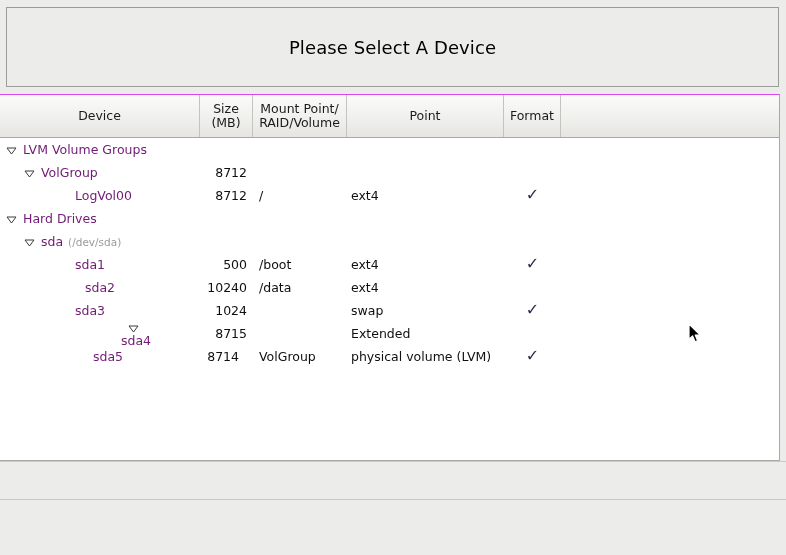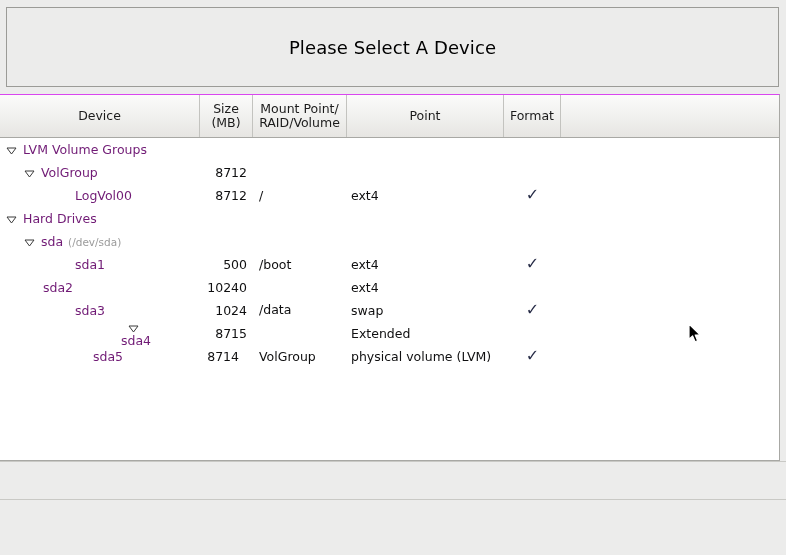"sda2" div.cell { padding-left: 26px -> 68px }
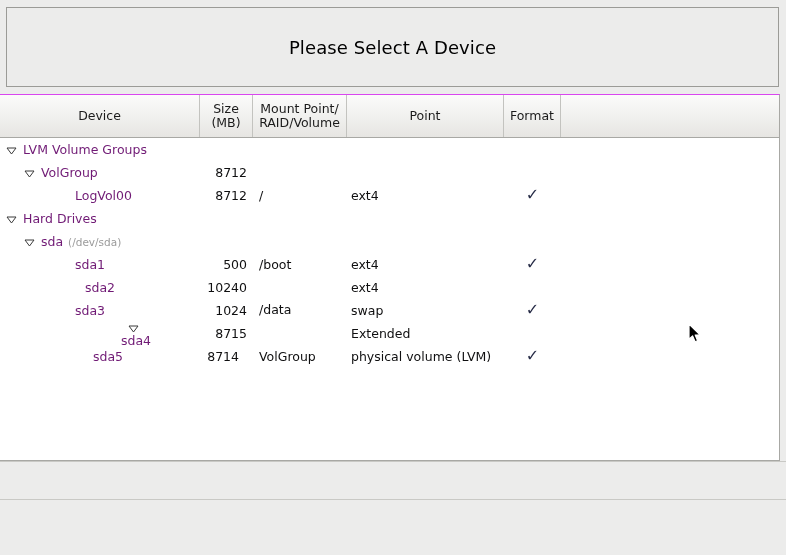"/data" div.cell { margin-top: 22px -> none }
